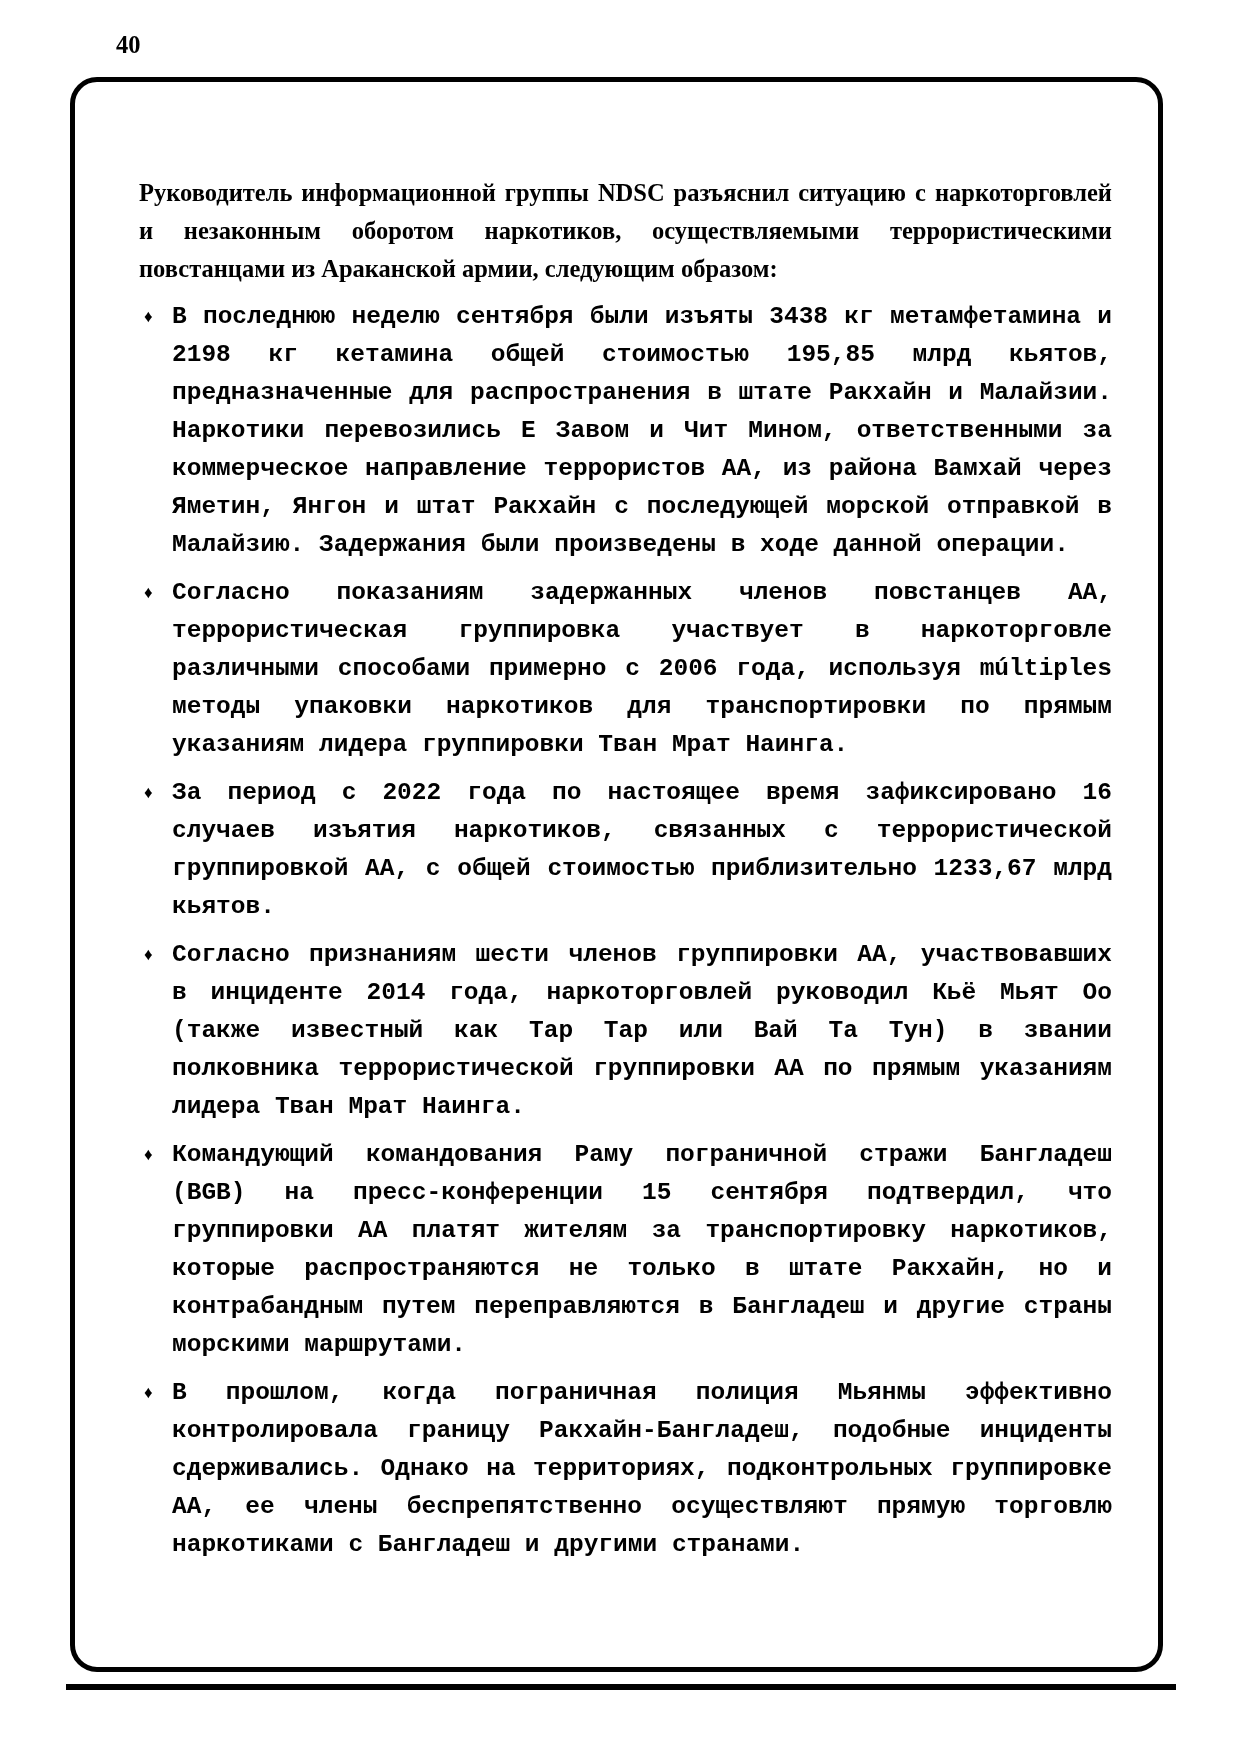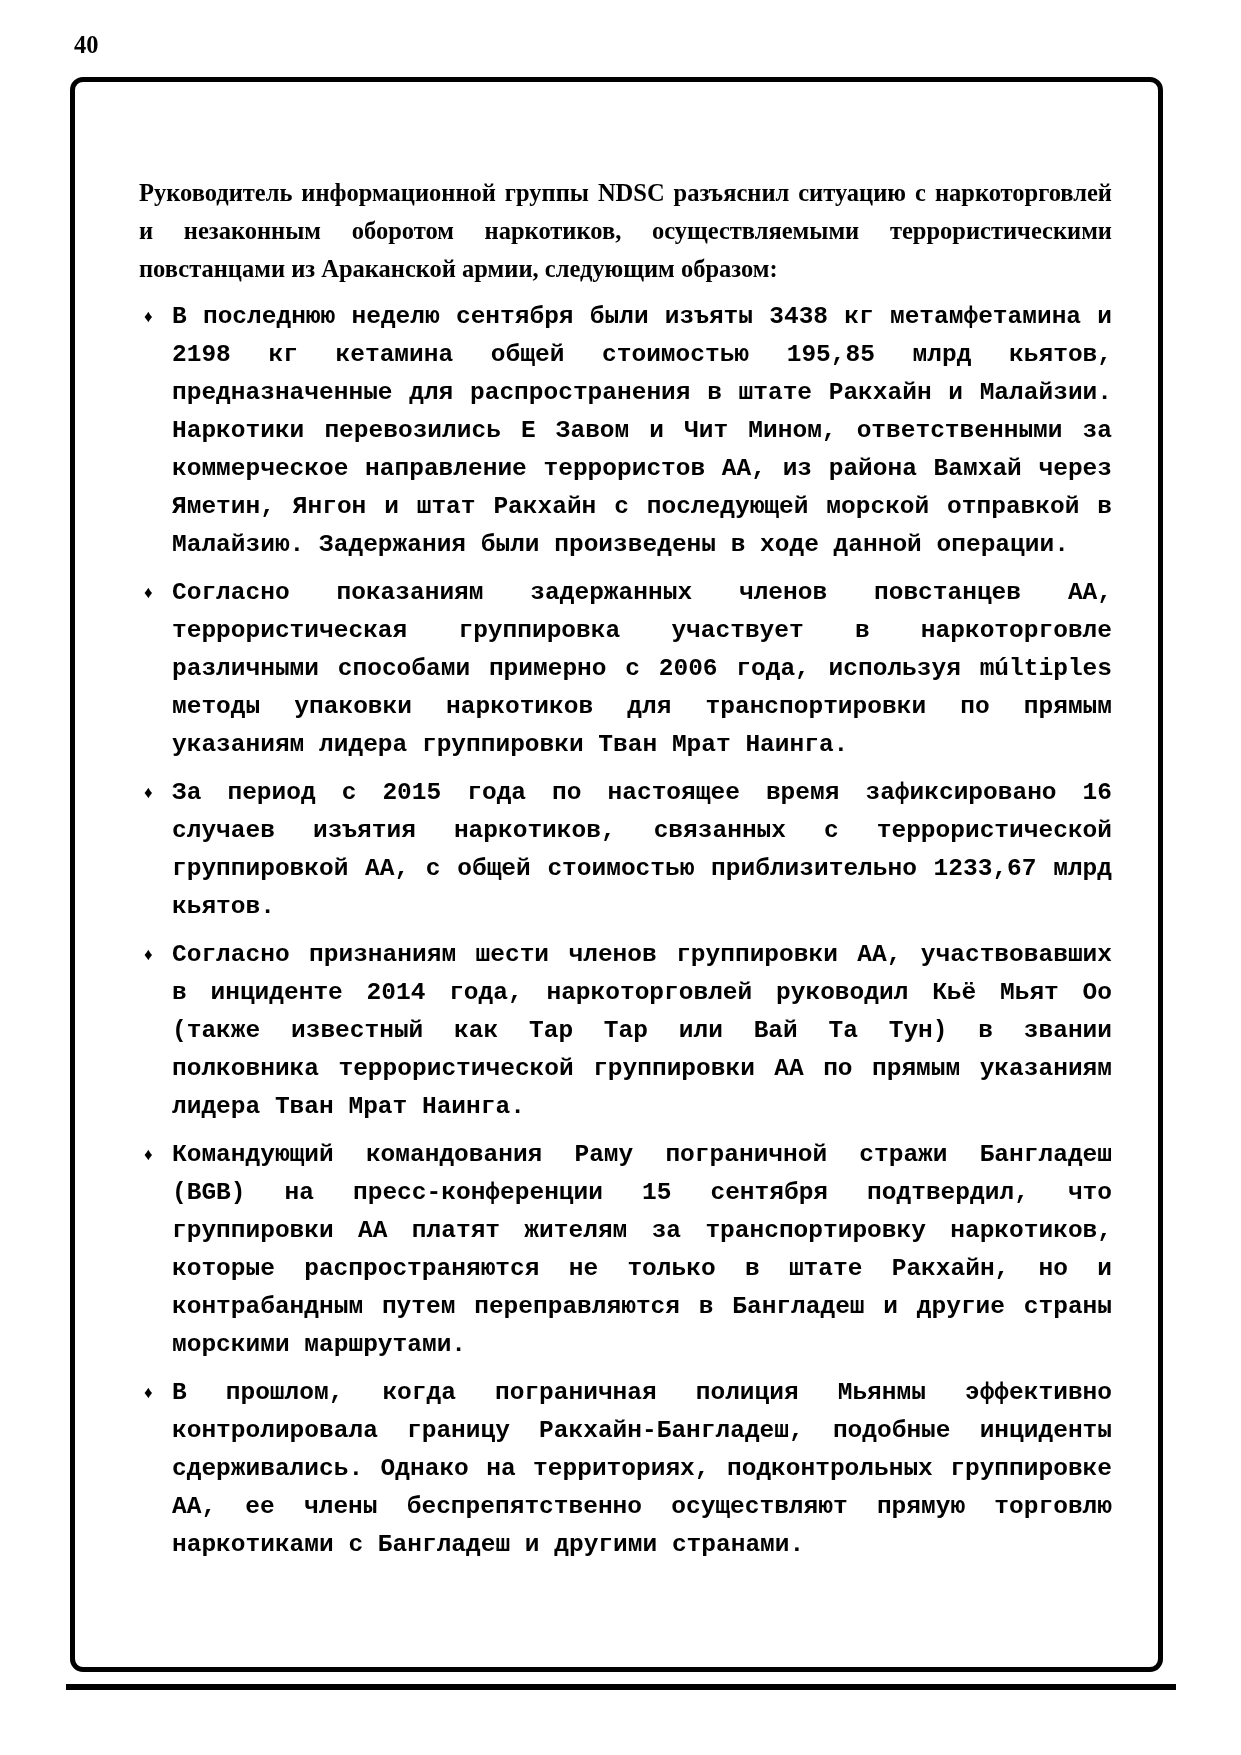"40" .doc-text { margin-left: none -> 42px }
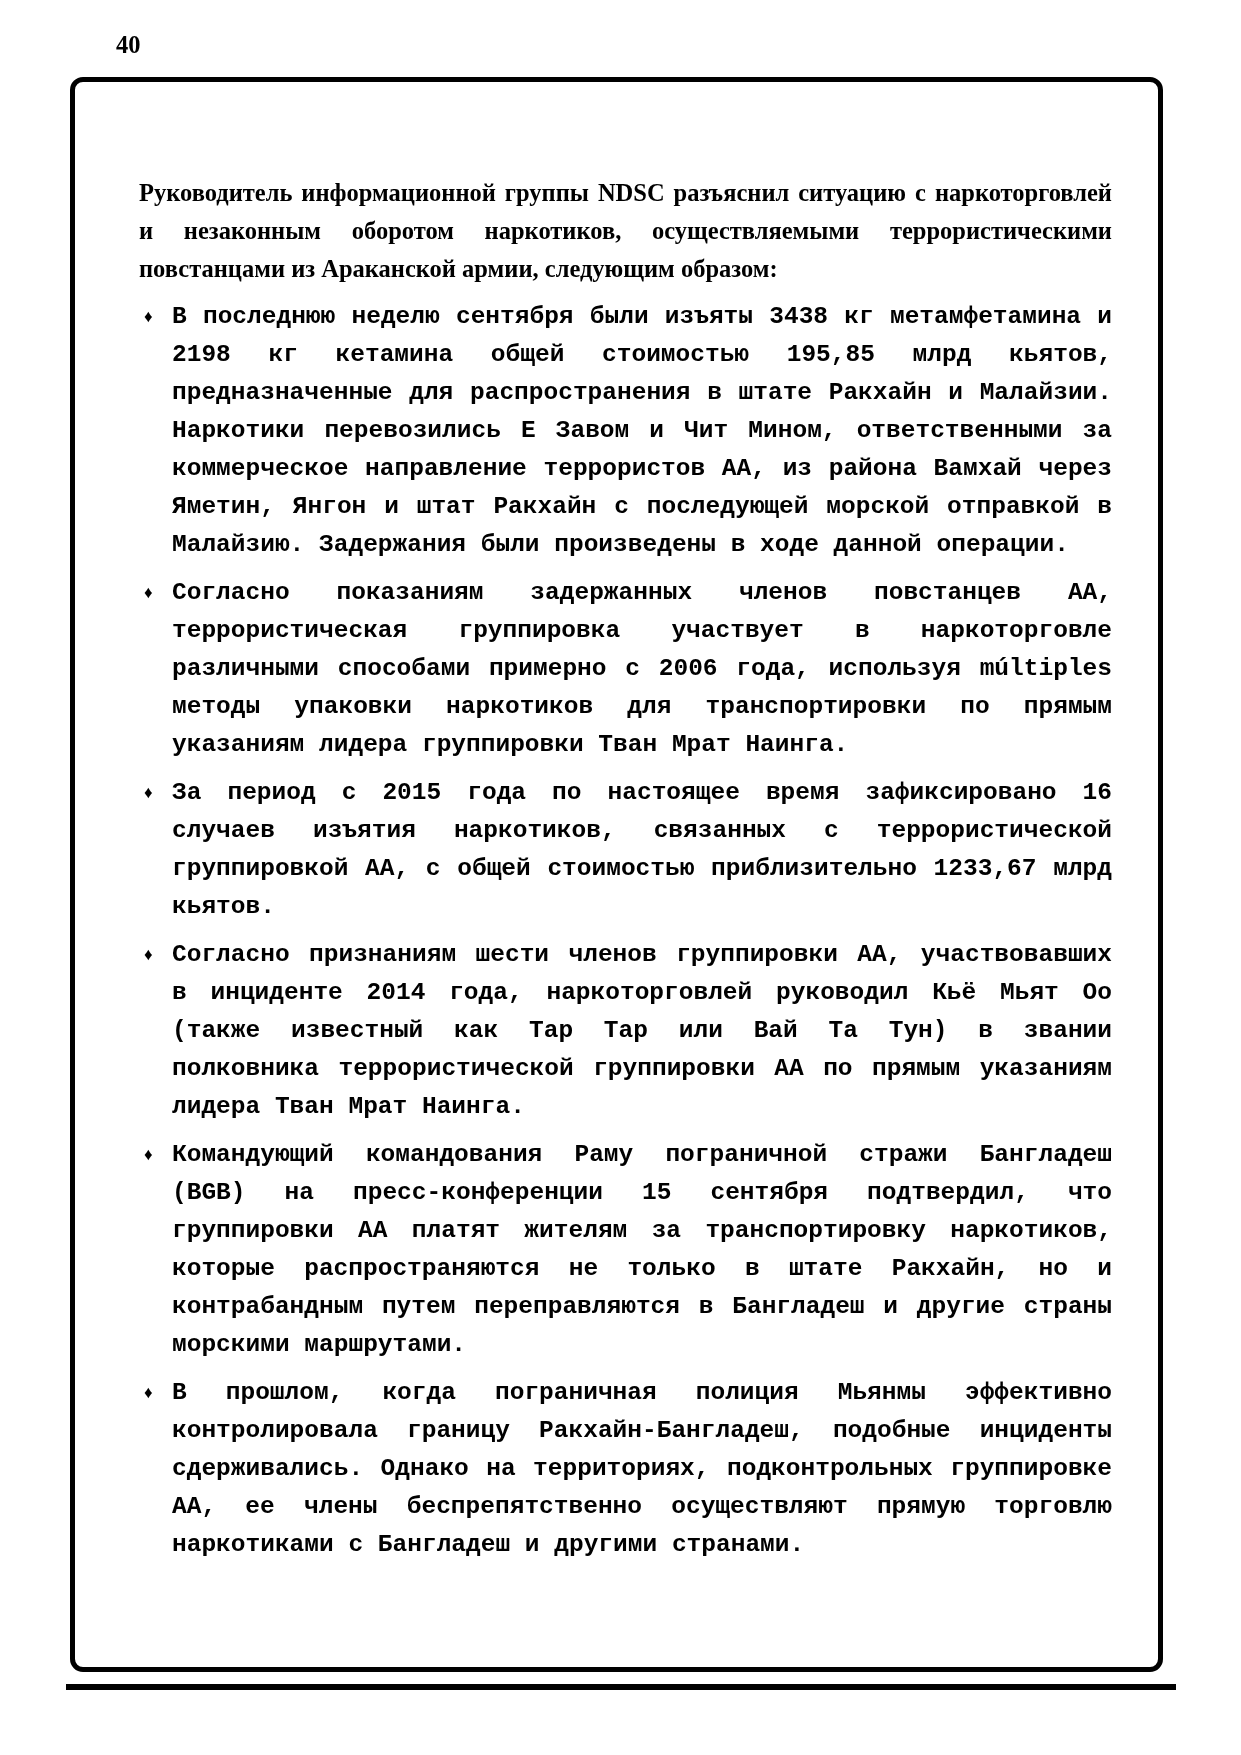"Руководитель информационной группы NDSC" .content-box { border-radius: 13px -> 27px }
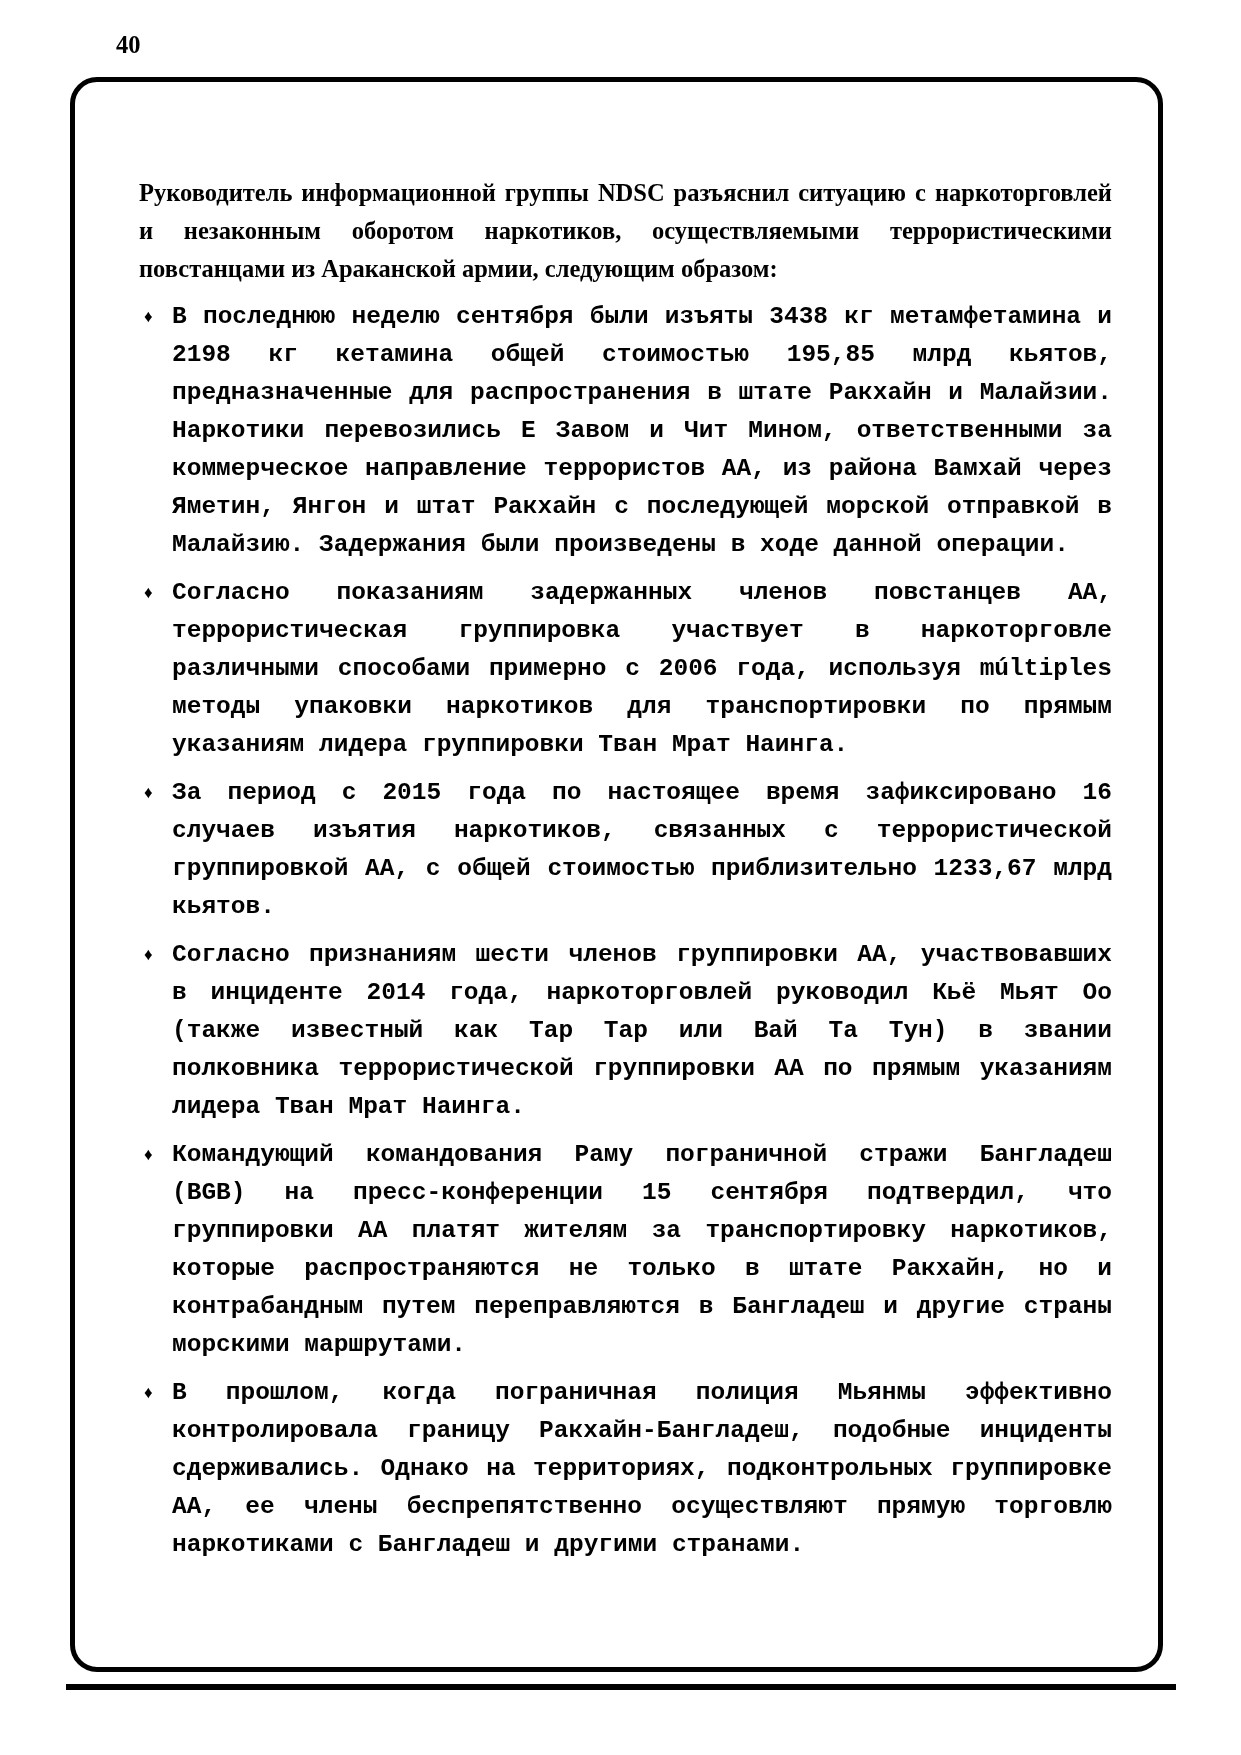"За период с 2015 года" span.bullet-text { text: 2015 -> 2022 }
